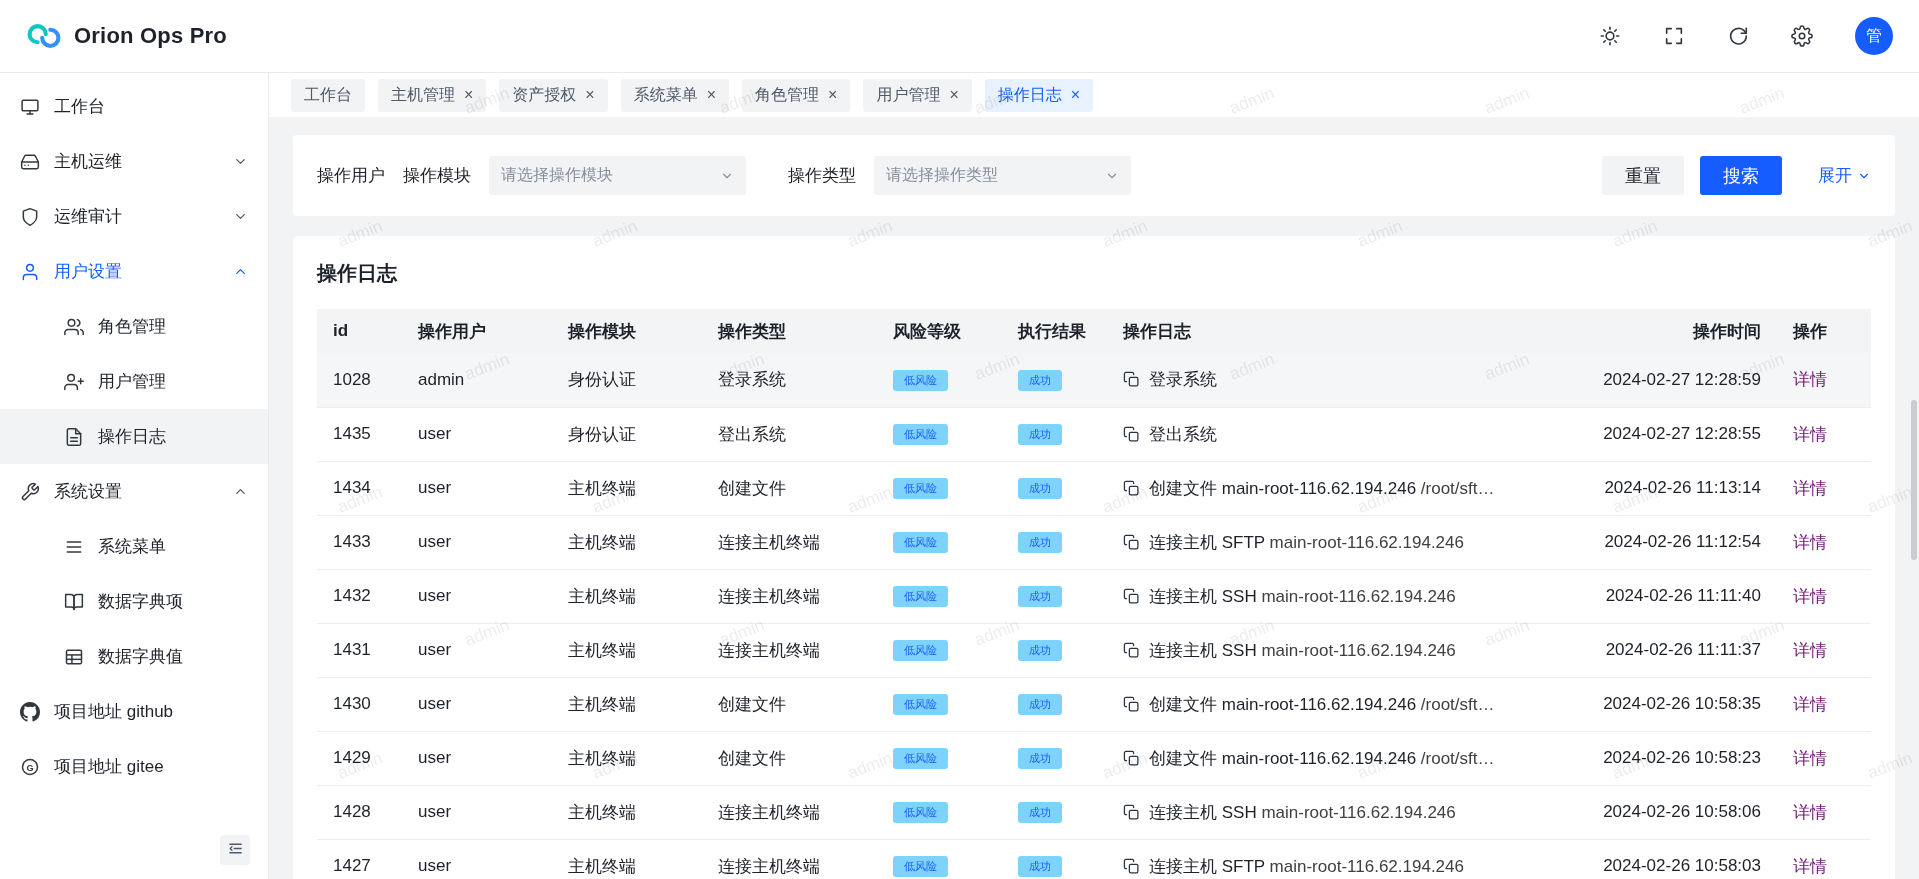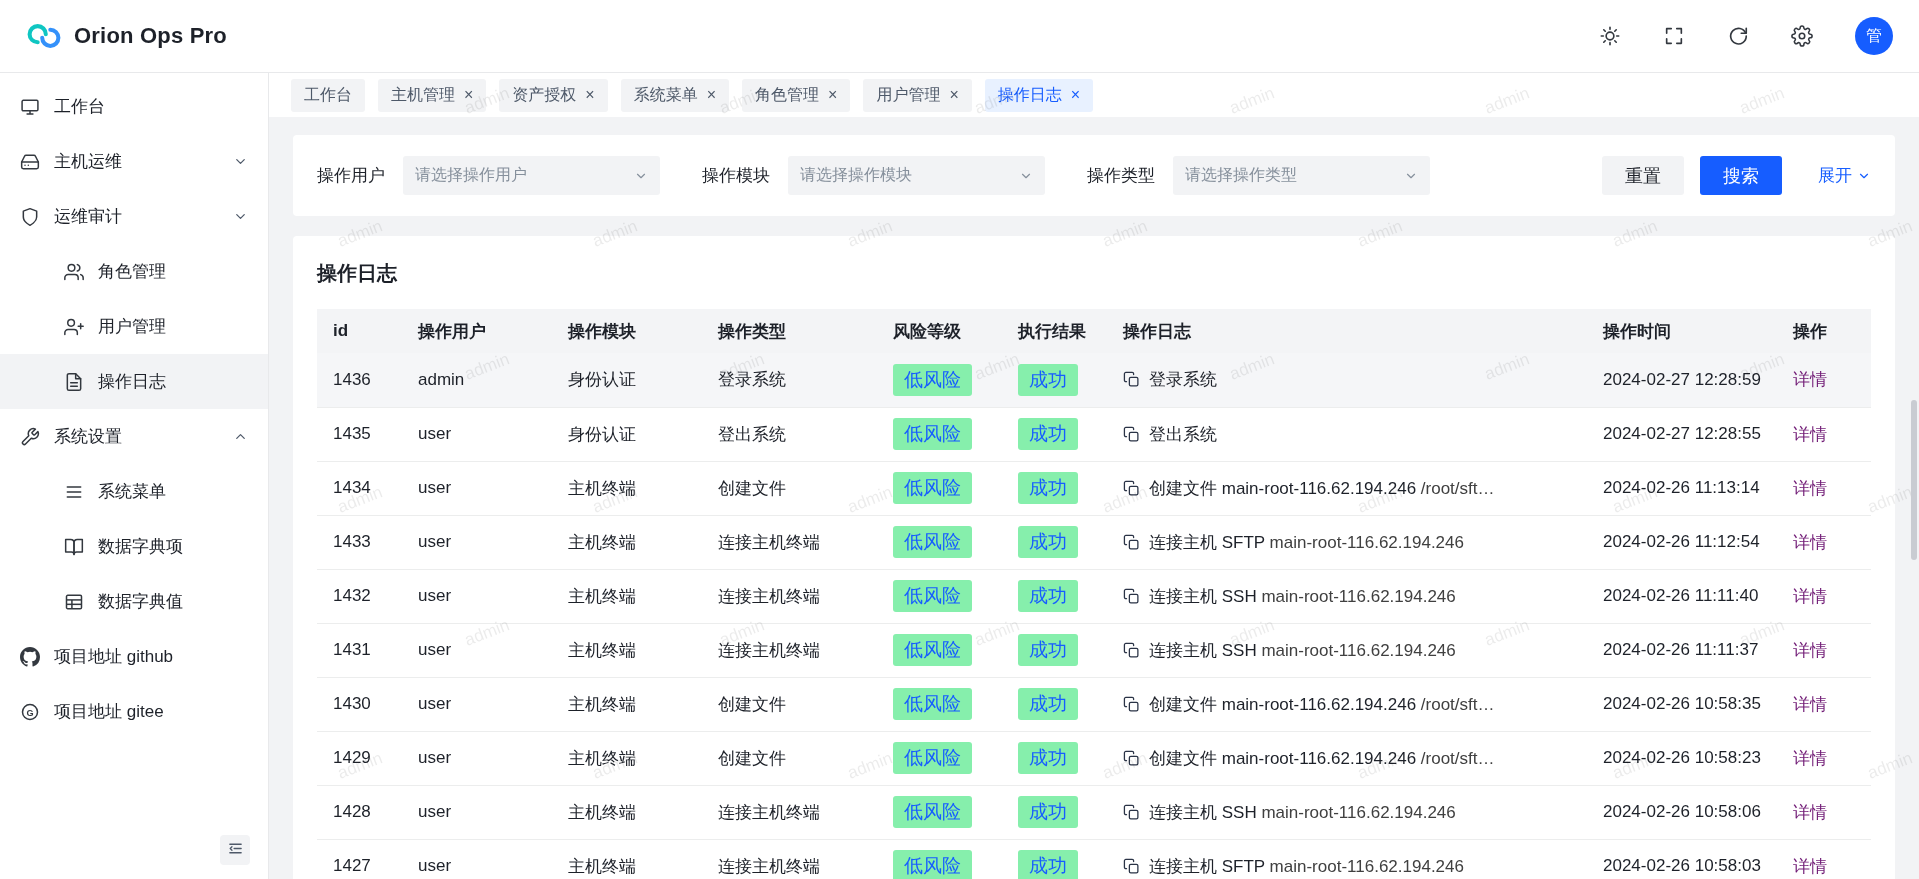"请选择操作用户" div.f-select { html: <div> <span>请选择操作用户</span> <span> <svg> <polyline></polyline> </svg> </span> </div> -> none }
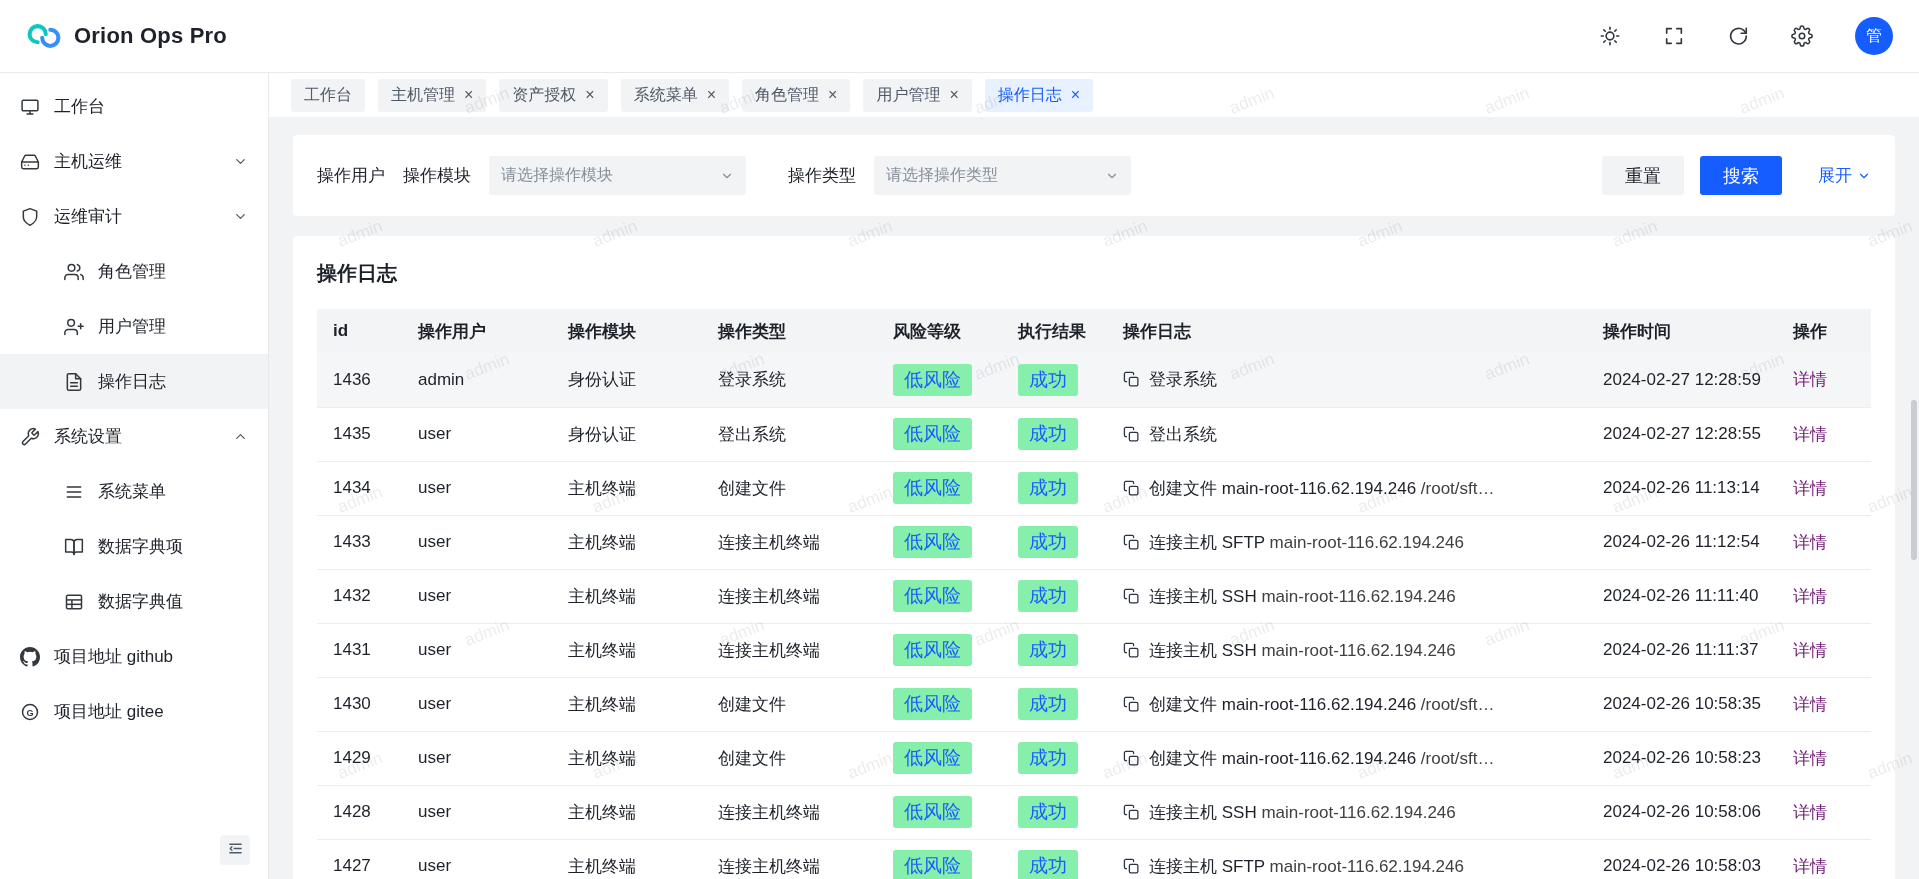"用户设置" div.side-item { html: none -> <div> <span> <svg> <path></path> <circle></circle> </svg> </span> <span>用户设置</span> <span> <svg> <polyline></polyline> </svg> </span> </div> }
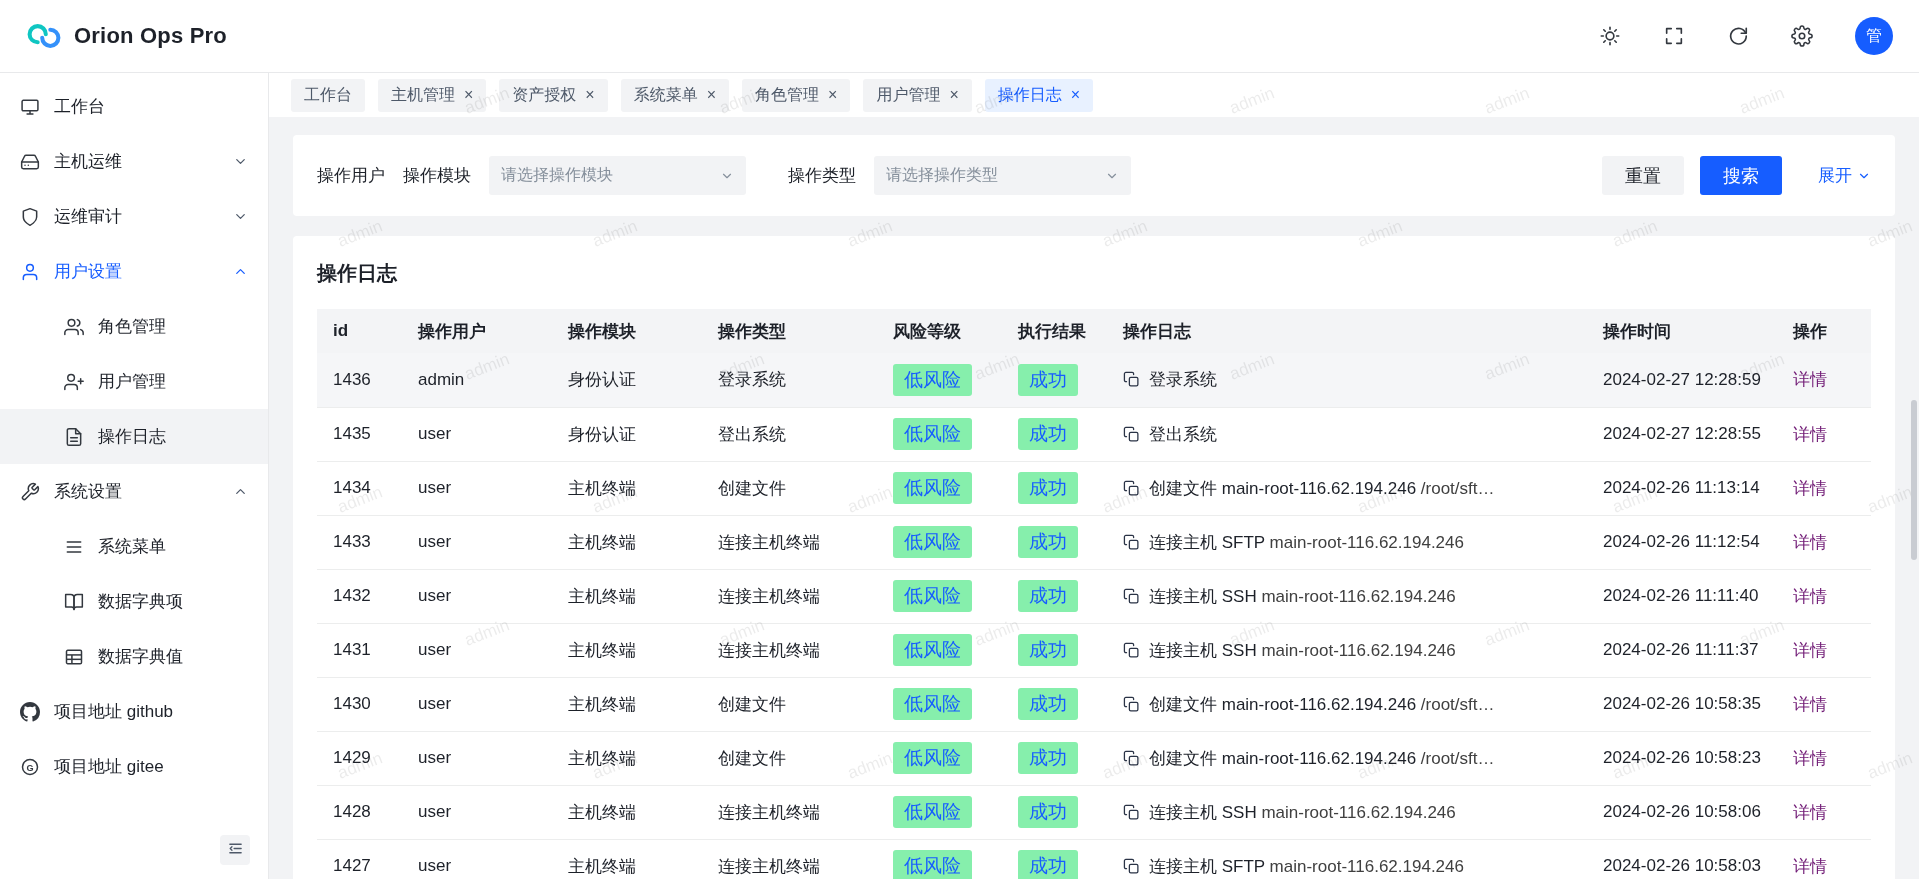"操作时间" .right { text-align: left -> right }
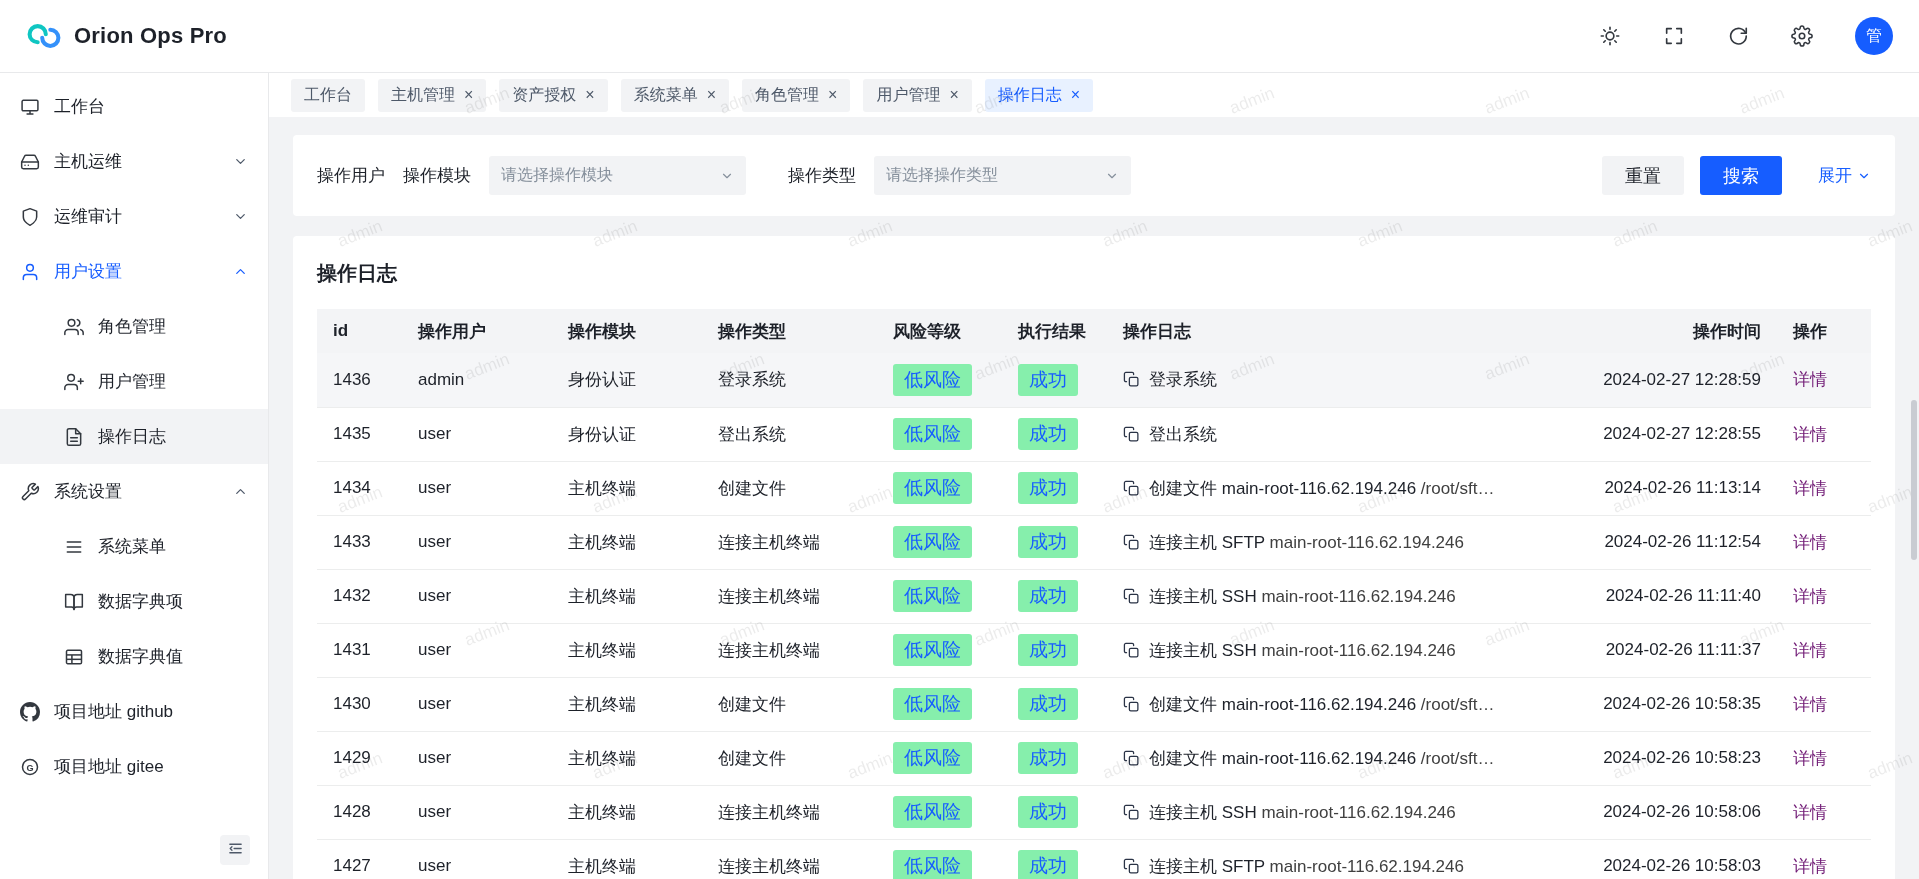"1436" td { text: 1436 -> 1028 }
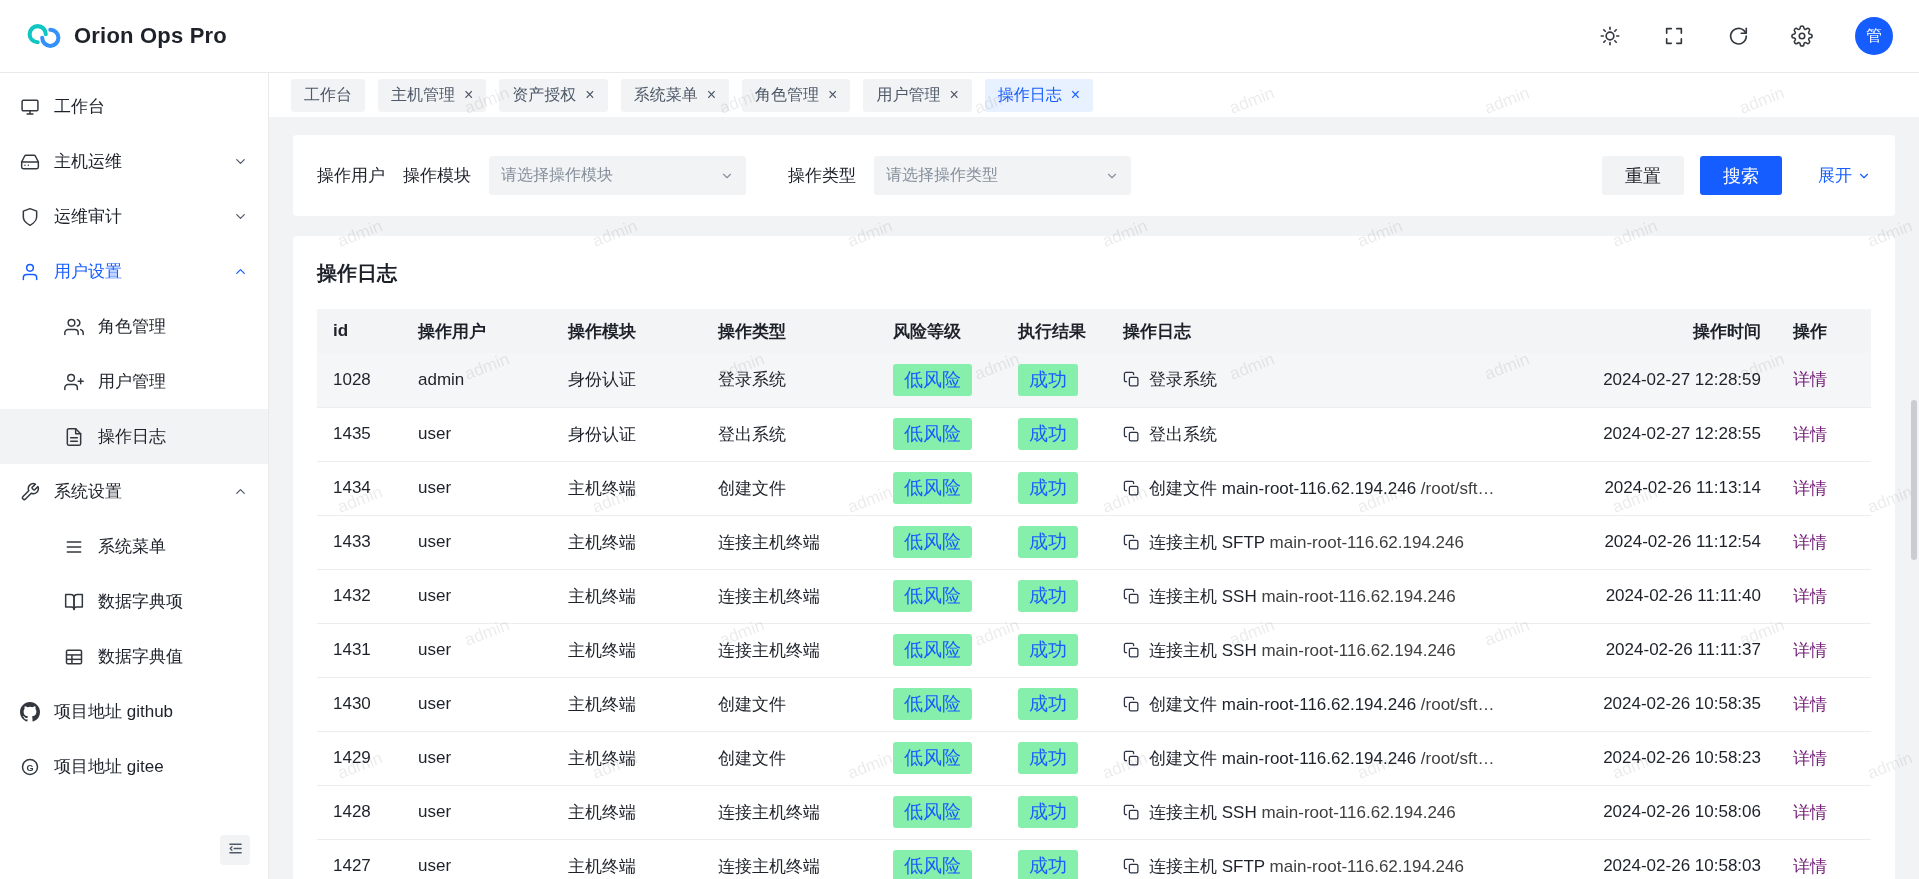"低风险" .badge { background: #86efac -> #7dd3fc; font-size: 19px -> 11px }
